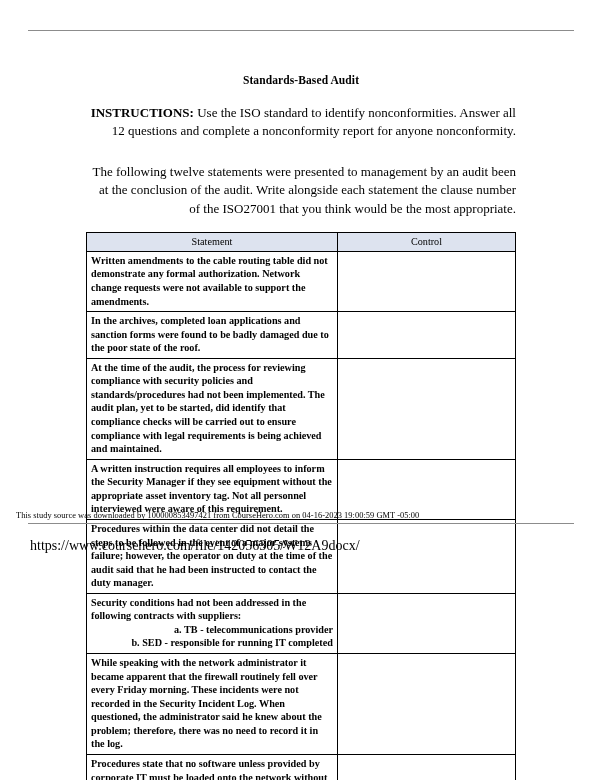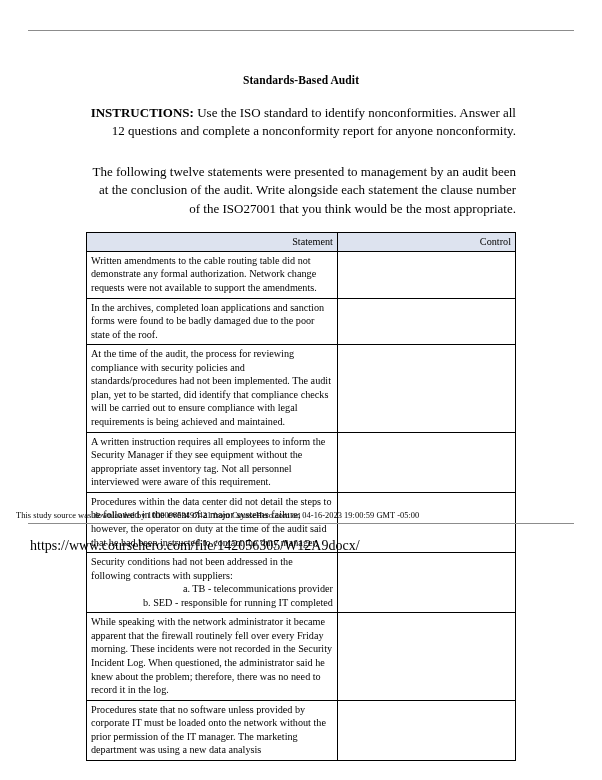"Statement" table.audit thead th { text-align: right -> center }
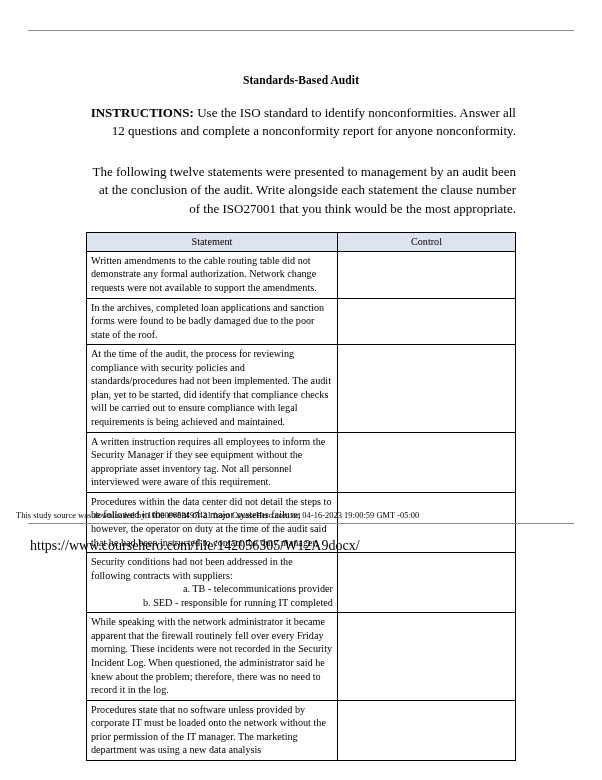"Written amendments to the cable" table.audit th, table.audit td { font-weight: none -> bold }
